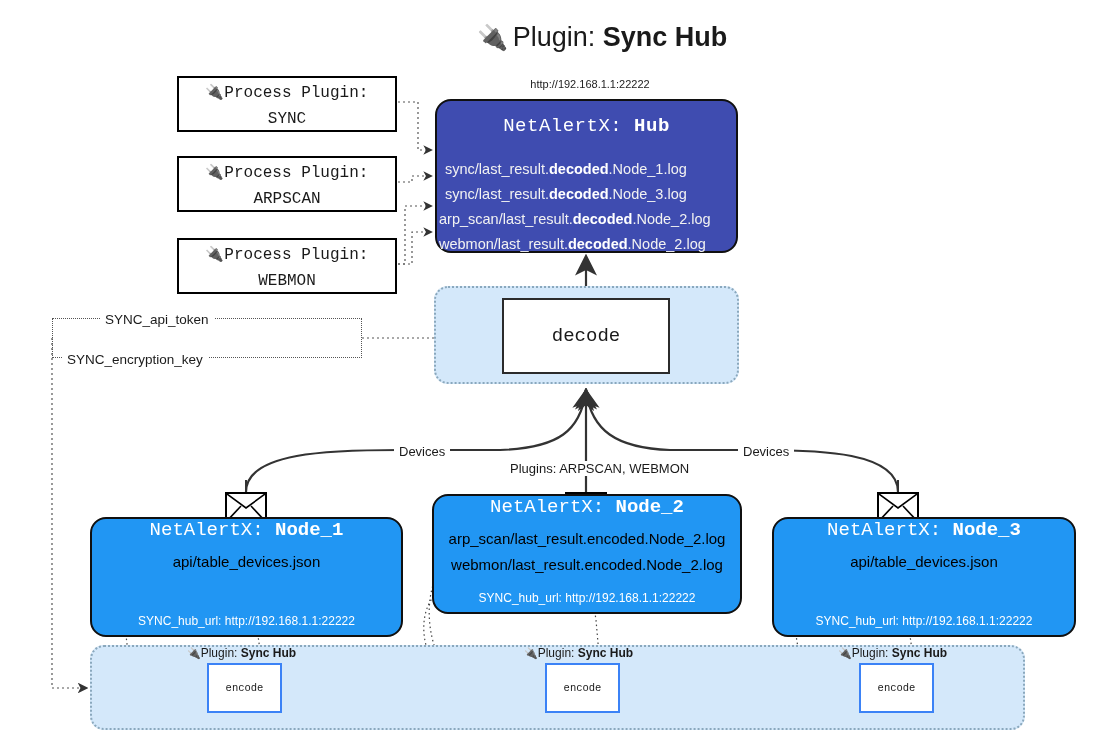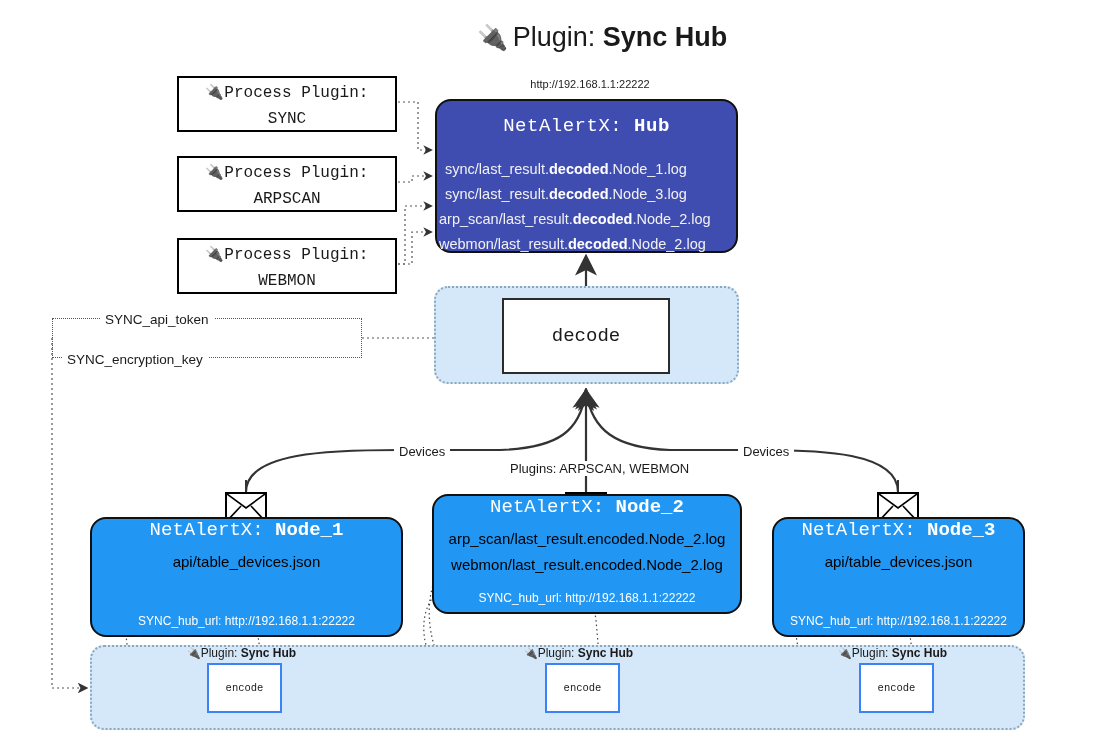"NetAlertX: Node_3" div.node { width: 253px -> 304px }
